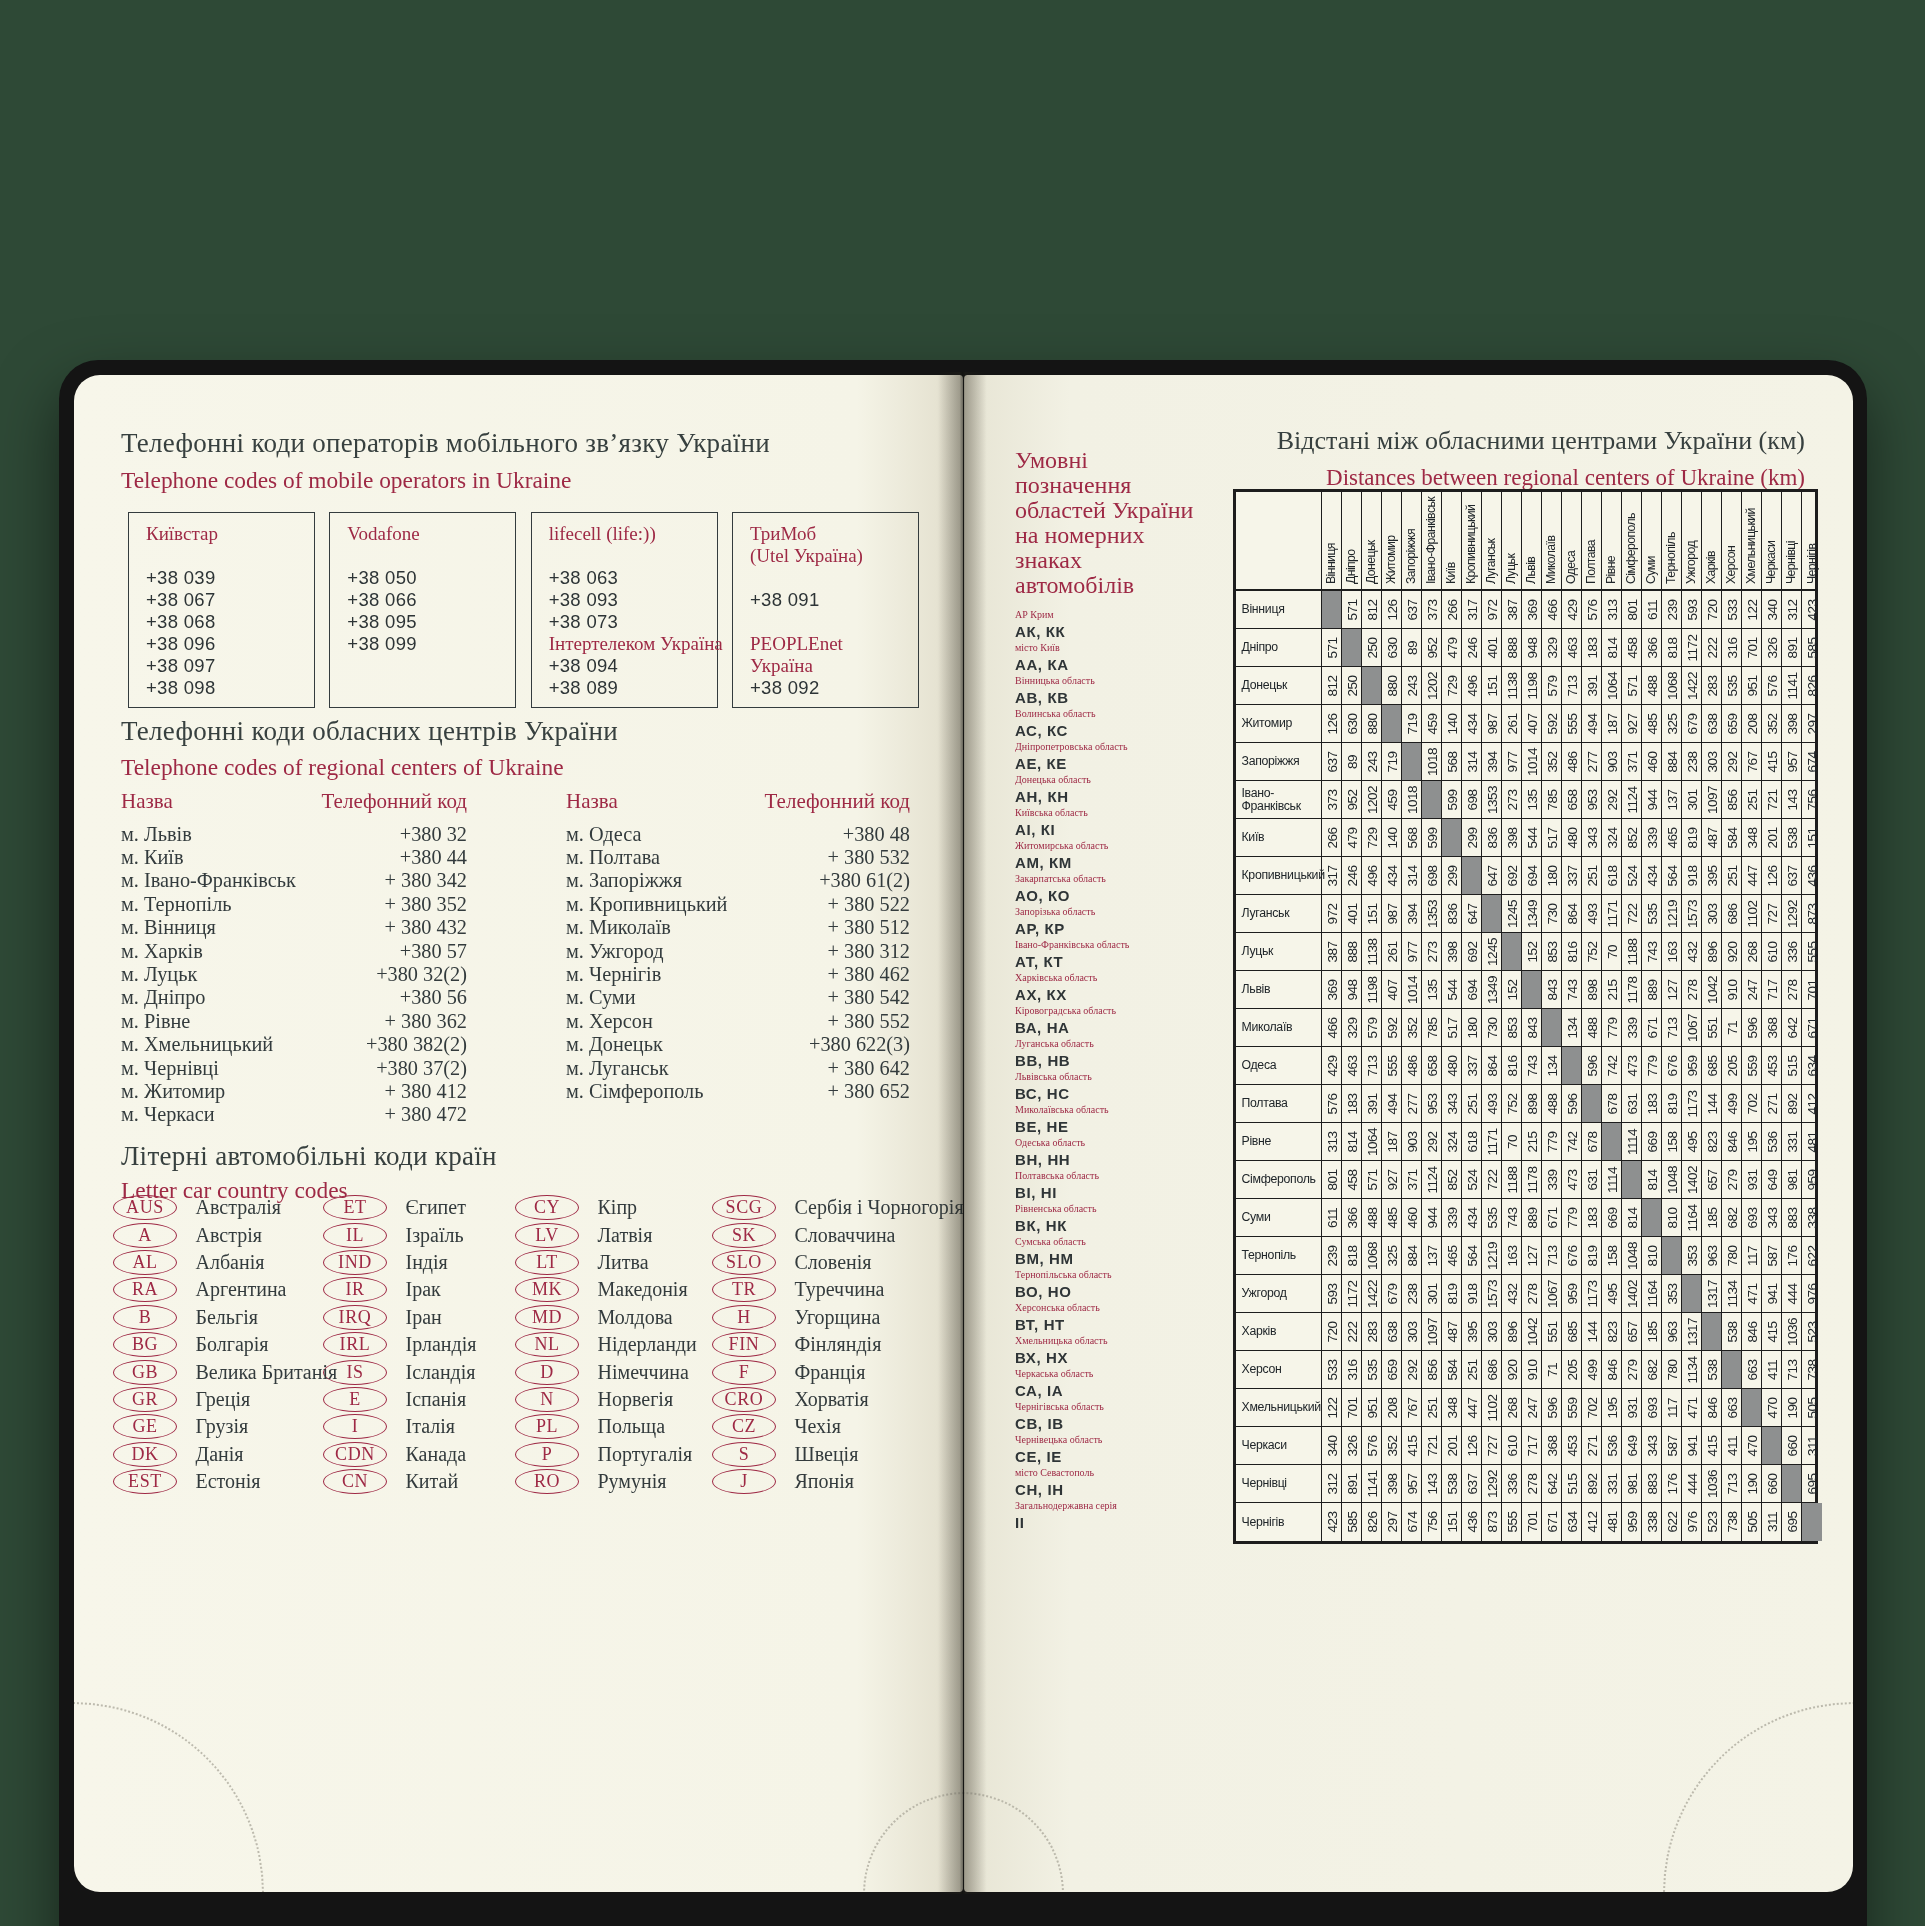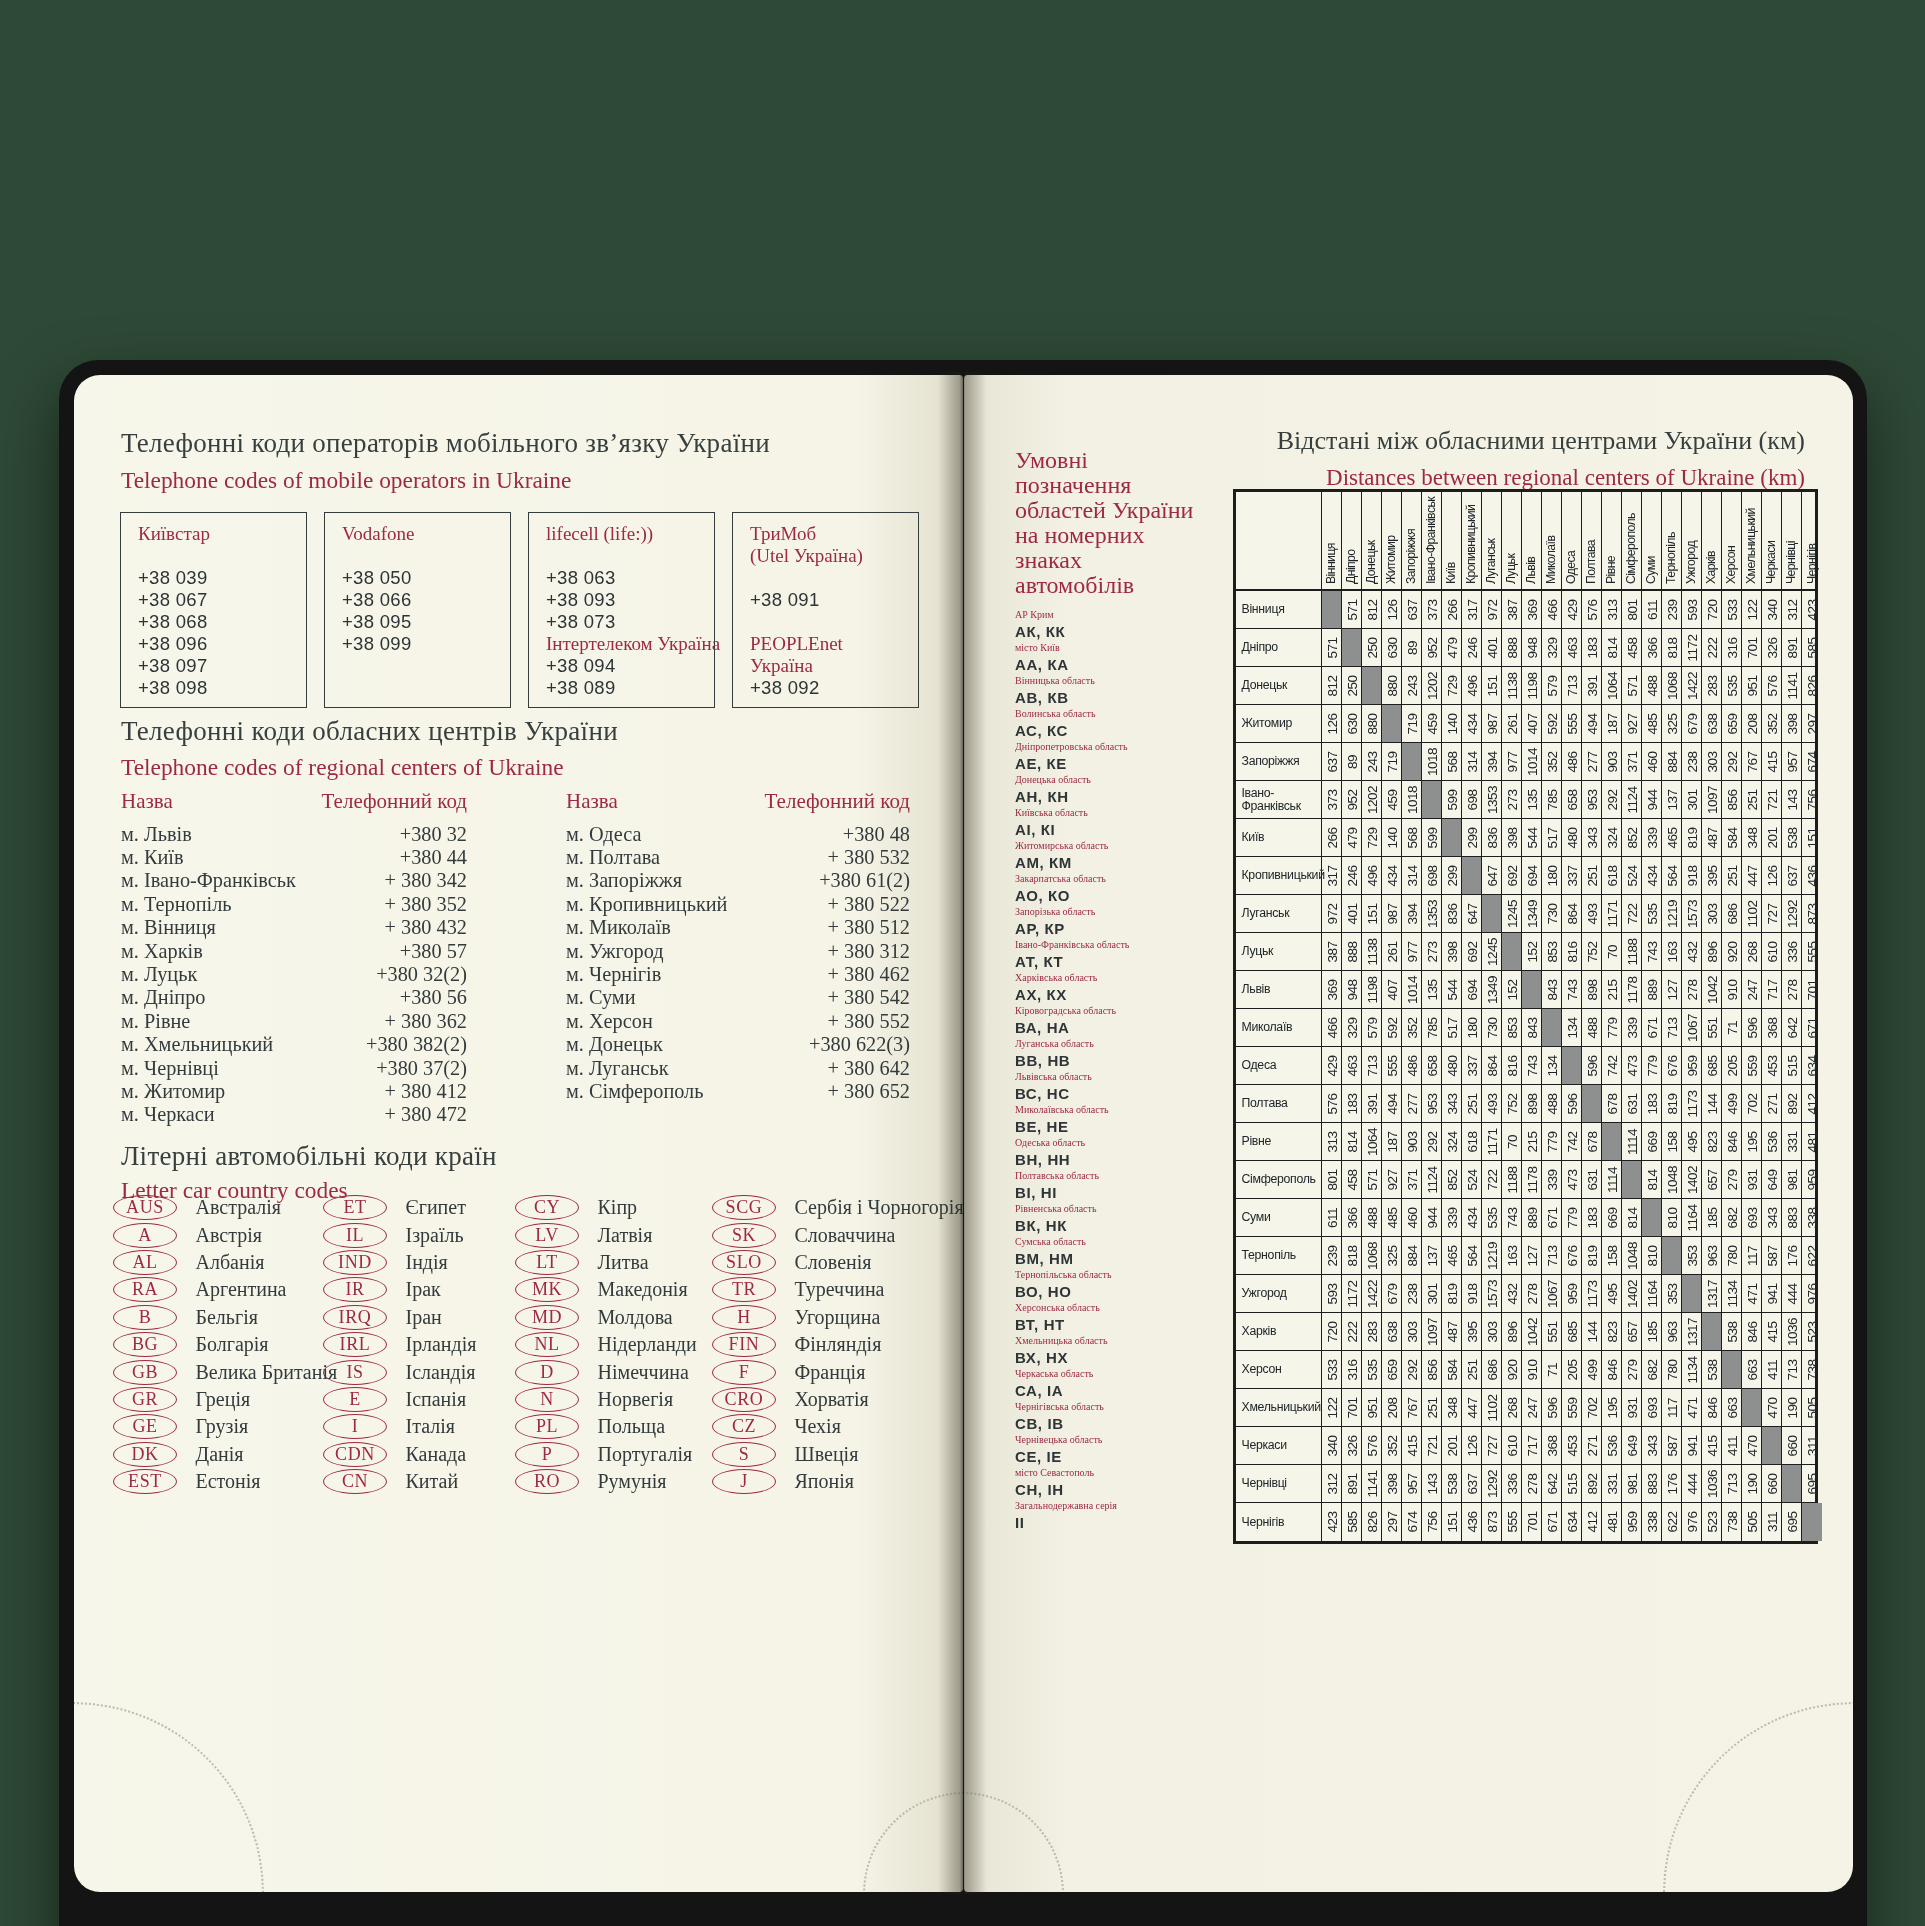"Київстар" .op-box { margin-left: none -> 8px }
